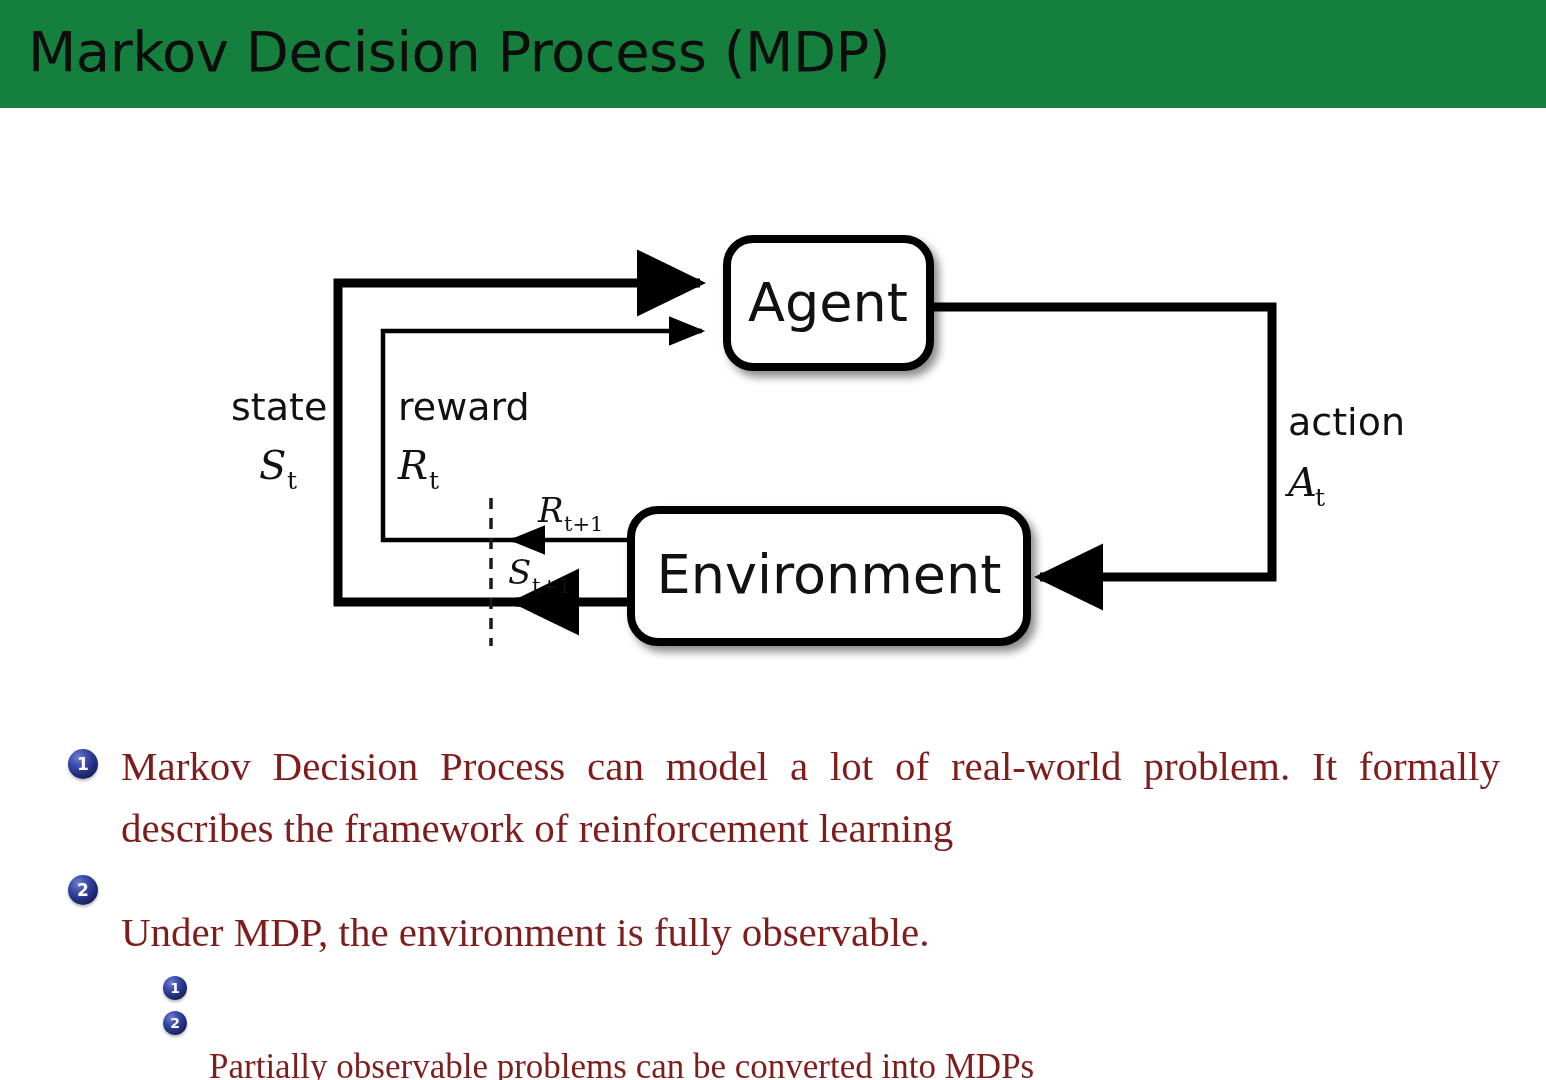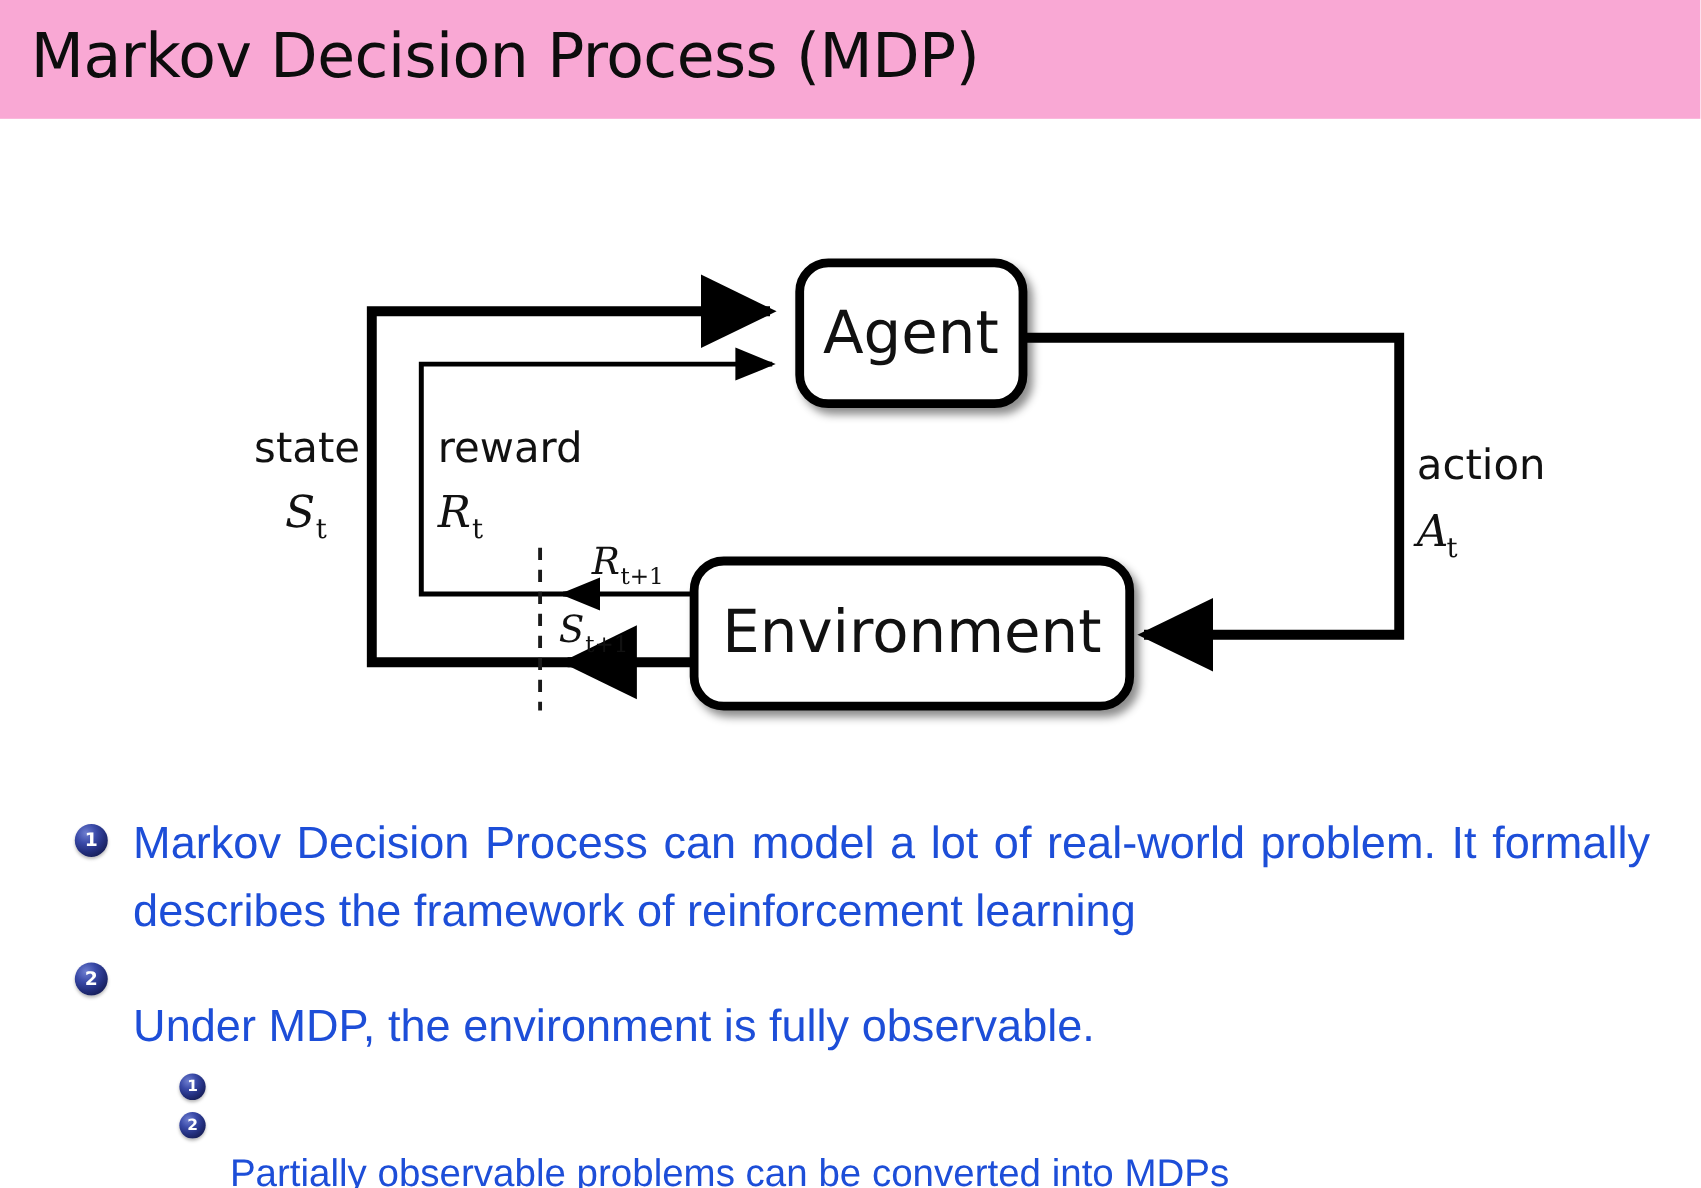"Markov Decision Process (MDP)" #slide-header { background: #f9a8d4 -> #15803d }
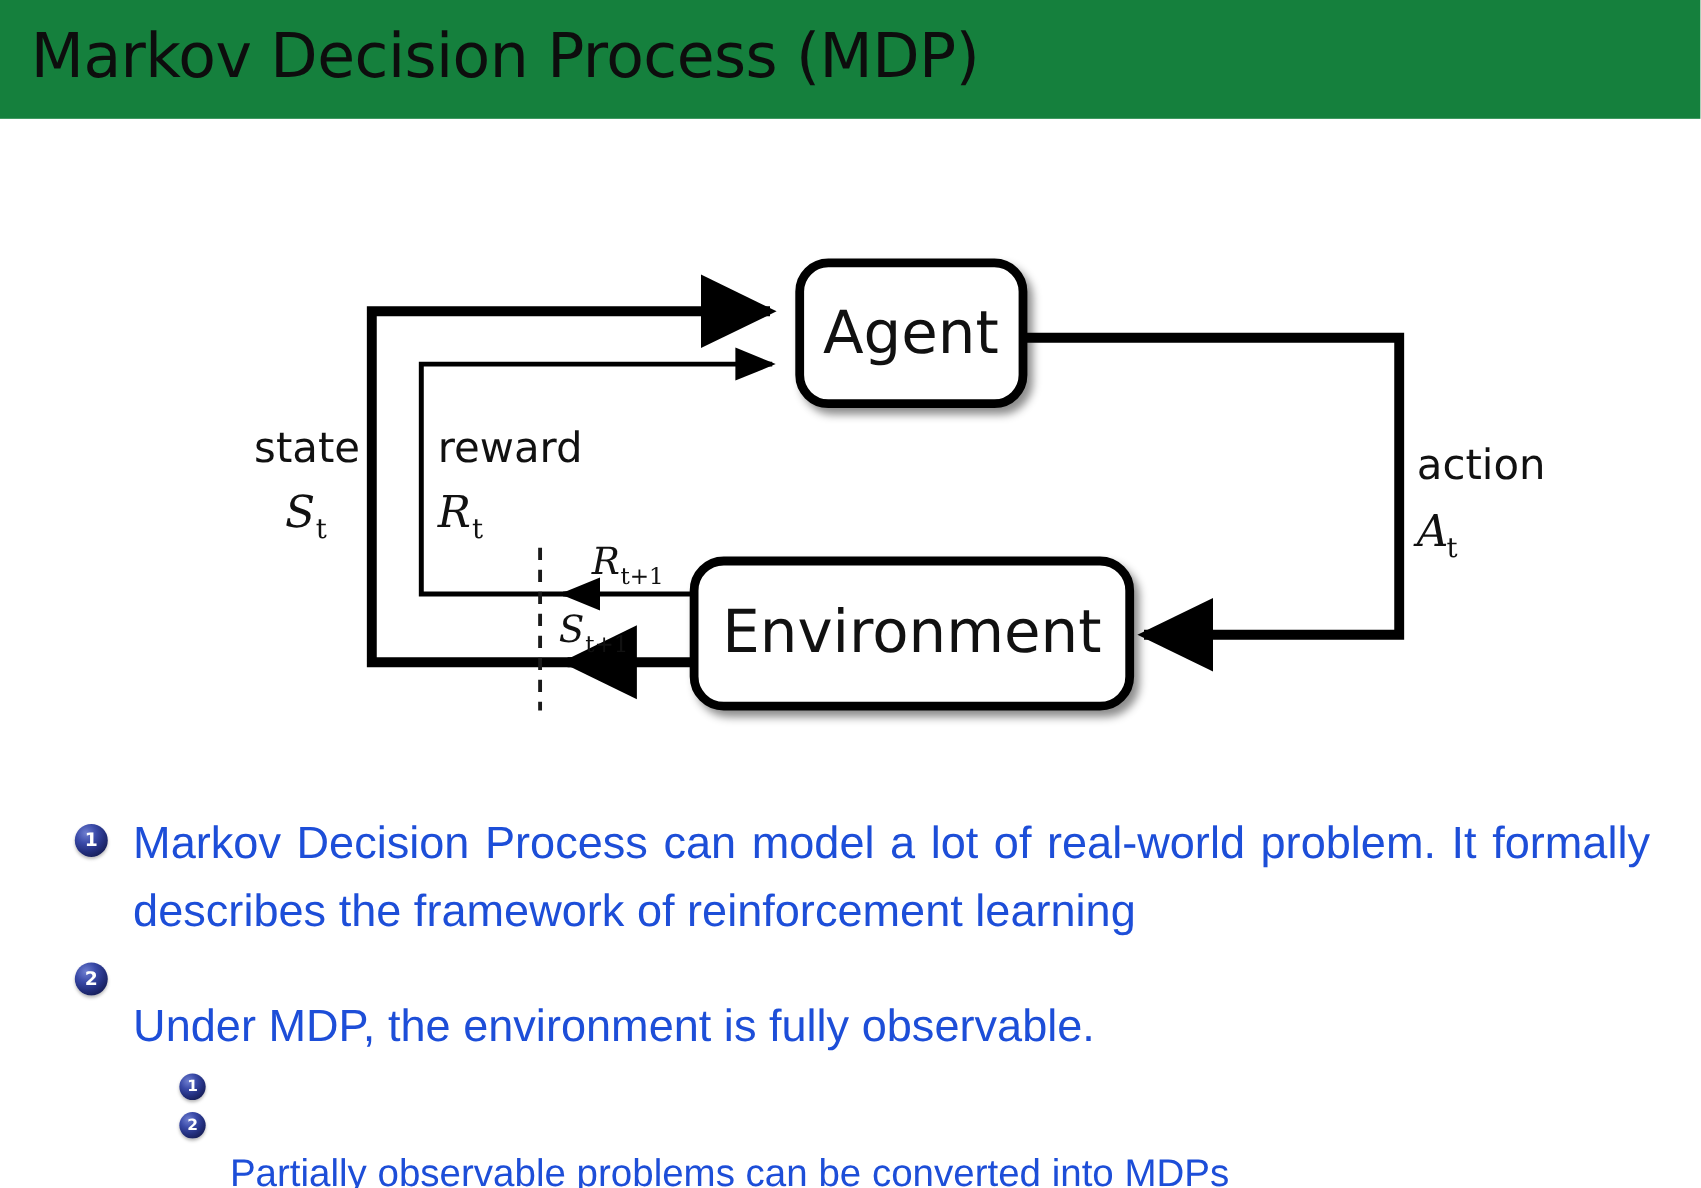"Markov Decision Process can model" .bullet-text { color: #1d4ed8 -> #7f1d1d; font-family: Liberation Sans, sans-serif -> Liberation Serif, serif }
